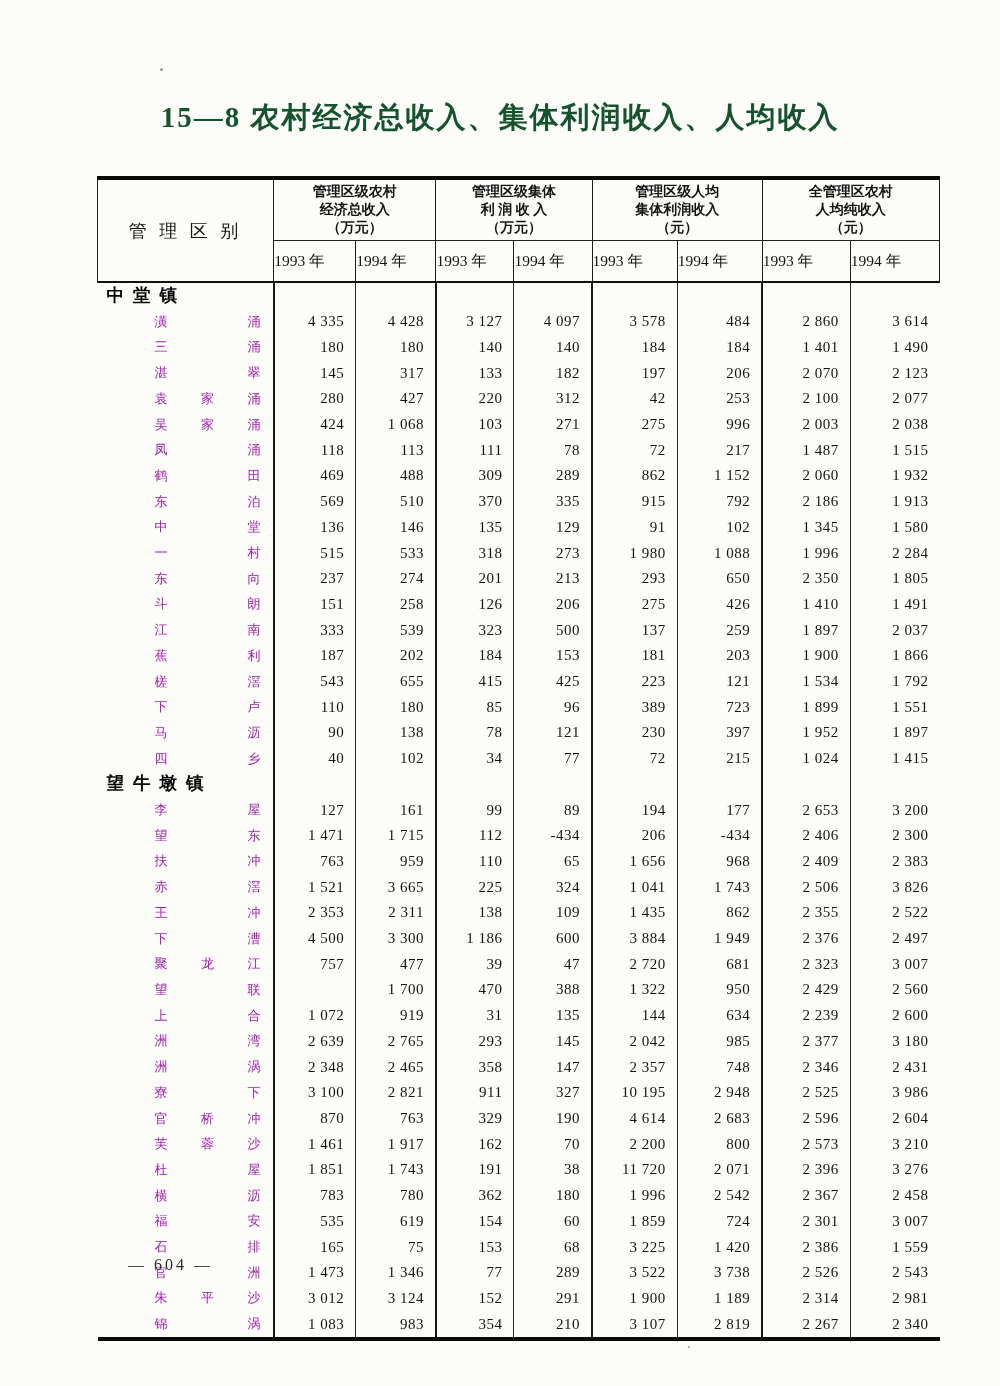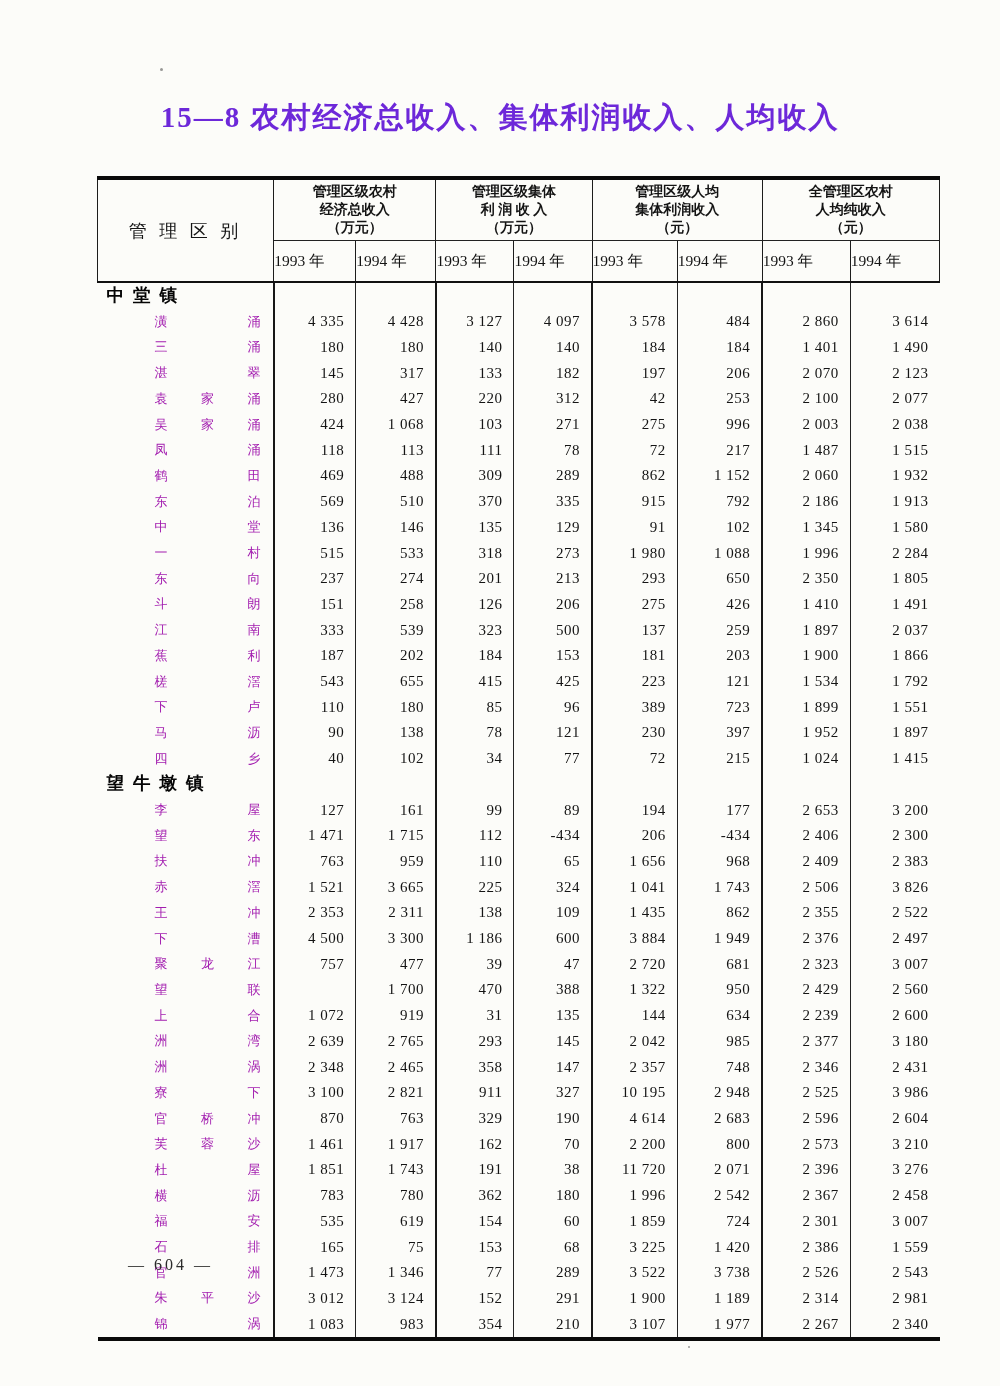"15—8 农村经济总收入、集体利润收入、人均收入" .title { color: #6d28d9 -> #14532d }
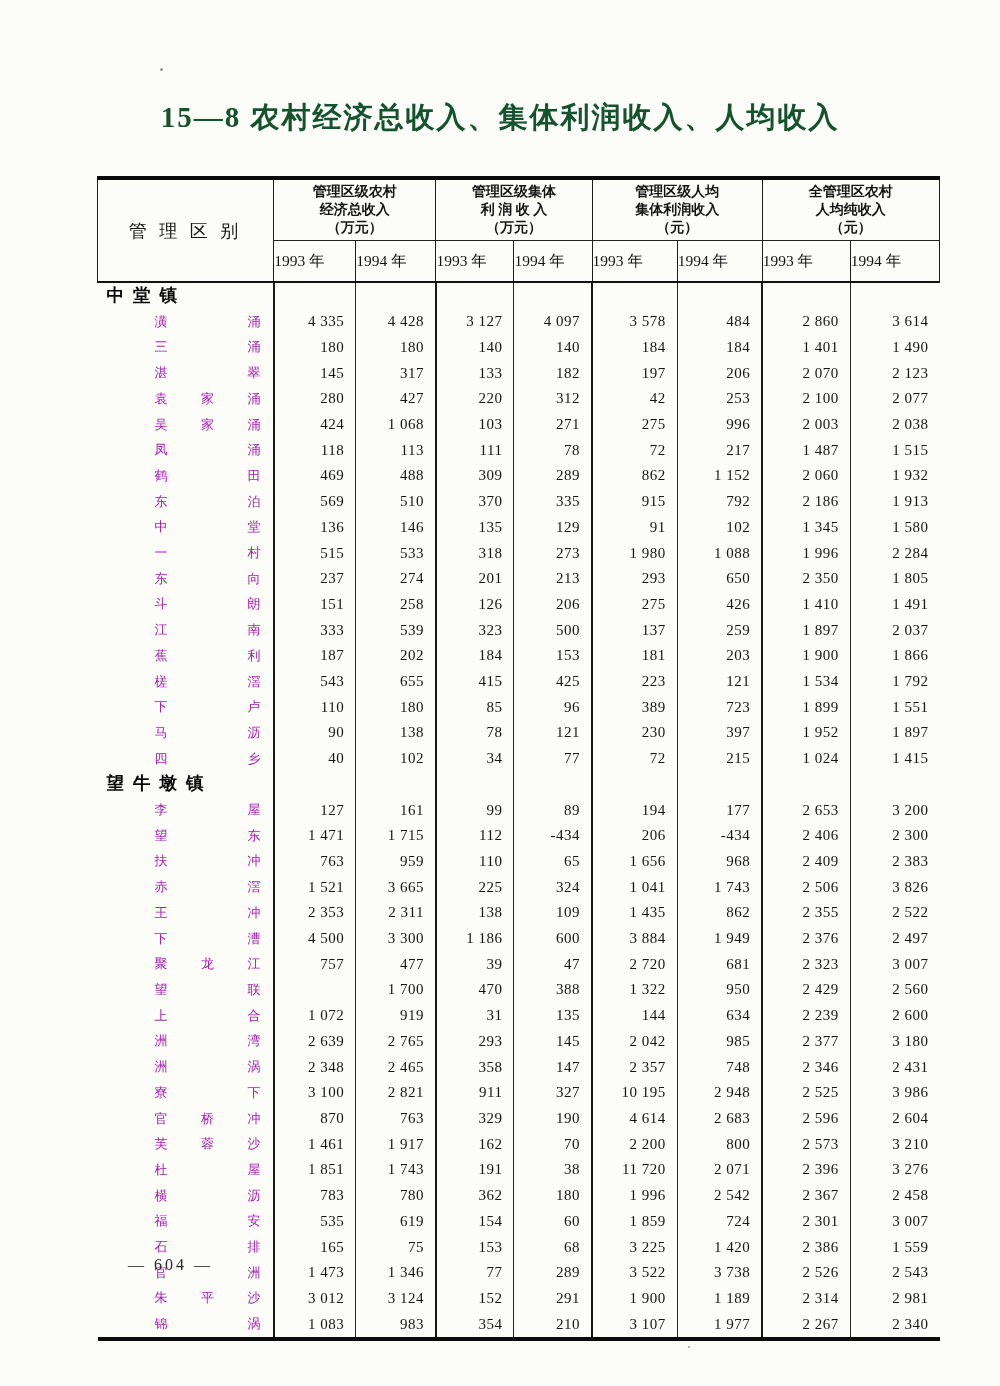"1 977" td.num { text: 1 977 -> 2 819 }
